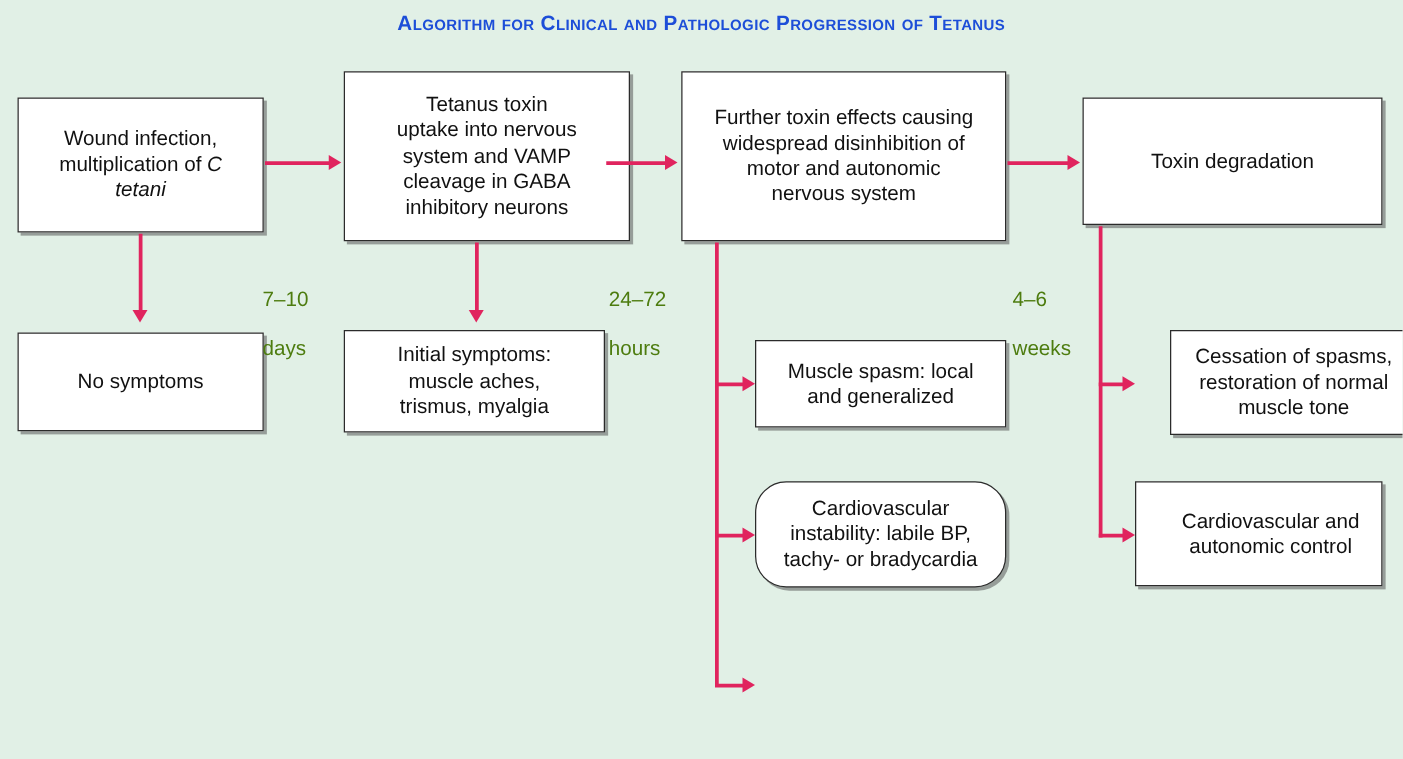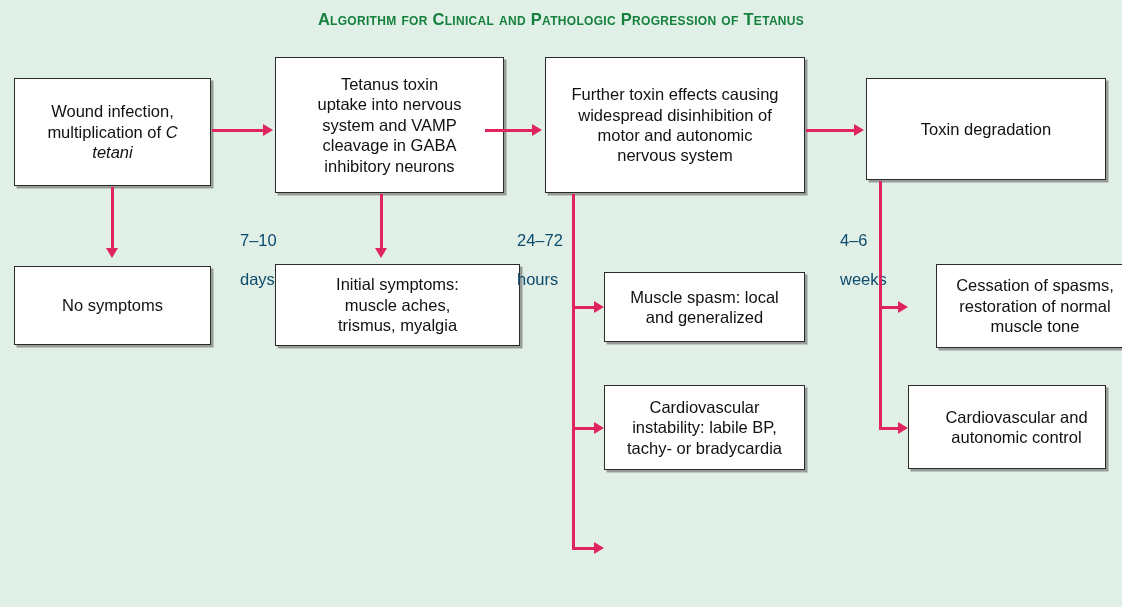"Algorithm for Clinical and Pathologic" .title { color: #15803d -> #1d4ed8 }
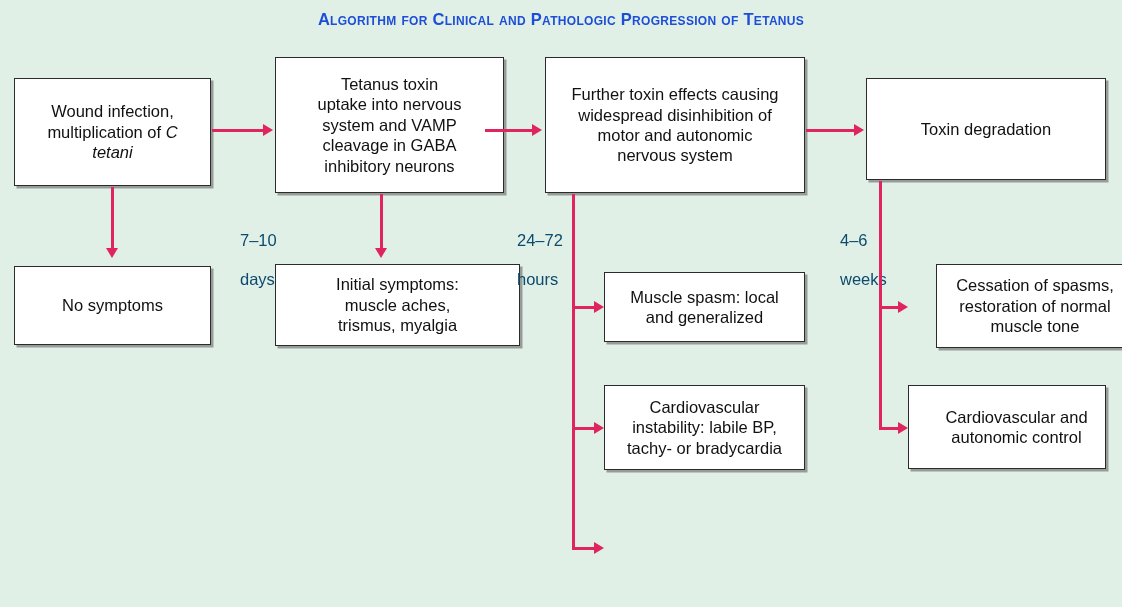"7–10" .tlabel { color: #0c4a6e -> #4d7c0f; margin-left: 30px -> none }
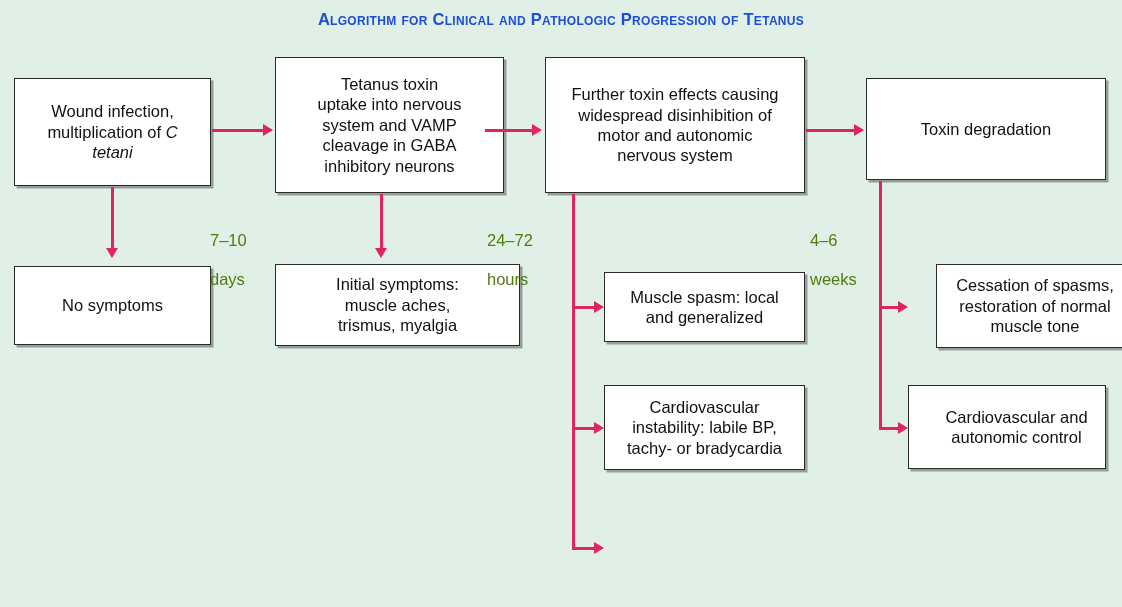"Initial symptoms:" div.box { width: 245px -> 209px }
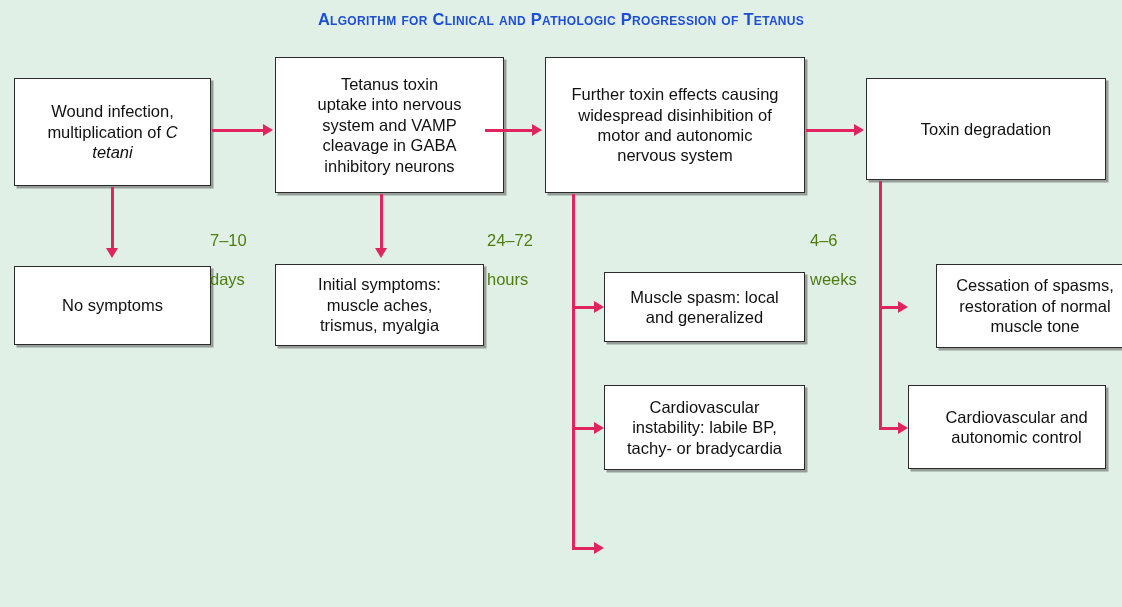"Cardiovascular" div.box { border-radius: none -> 25px }
